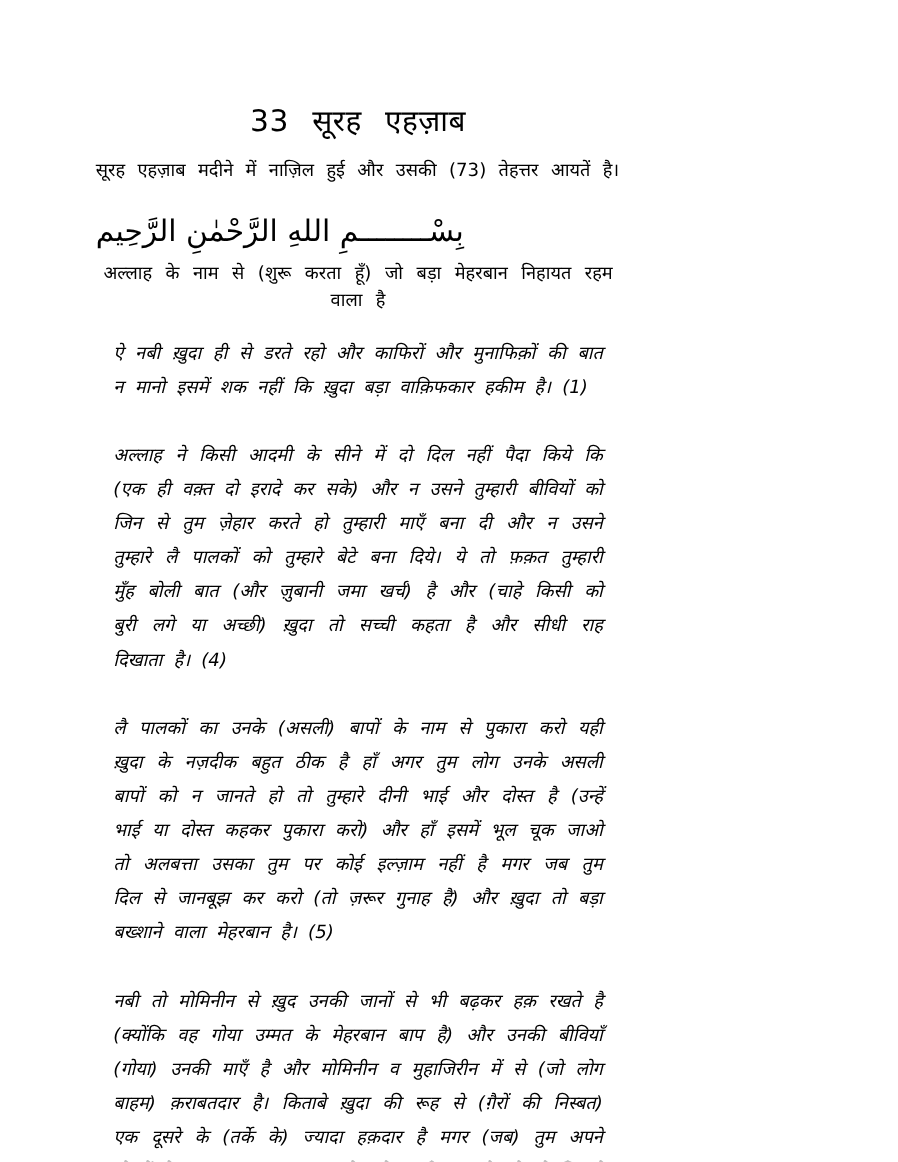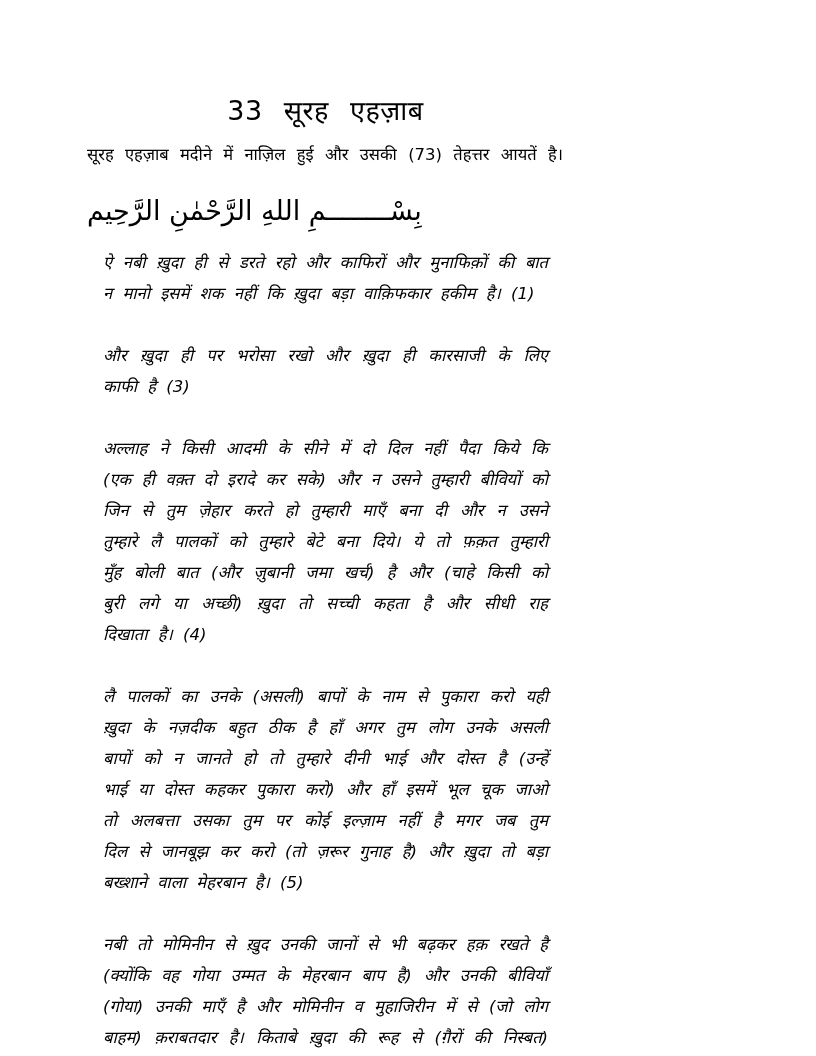"अल्लाह के नाम से (शुरू" p.bismillah-translation { html: none -> <p>अल्लाह के नाम से (शुरू करता हूँ) जो बड़ा मेहरबान निहायत रहम वाला है</p> }
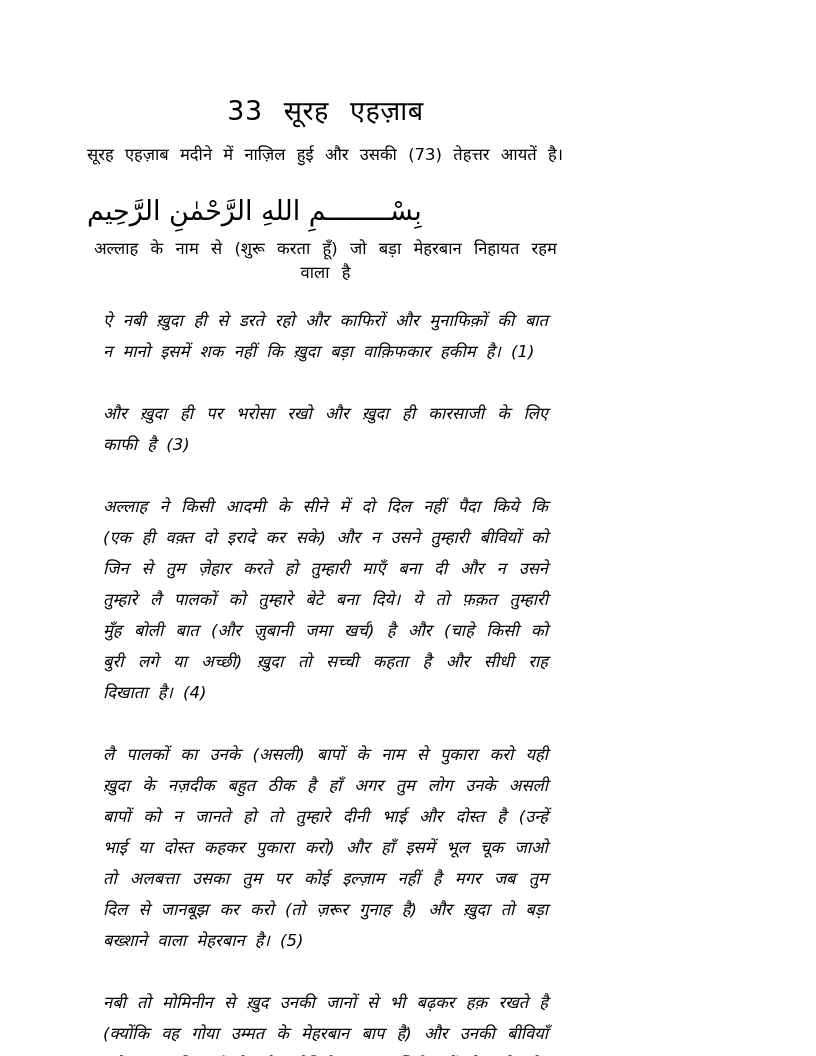"और ख़ुदा ही पर भरोसा" p.verse { html: <p>और ख़ुदा ही पर भरोसा रखो और ख़ुदा ही कारसाजी के लिए काफी है (3)</p> -> none }
